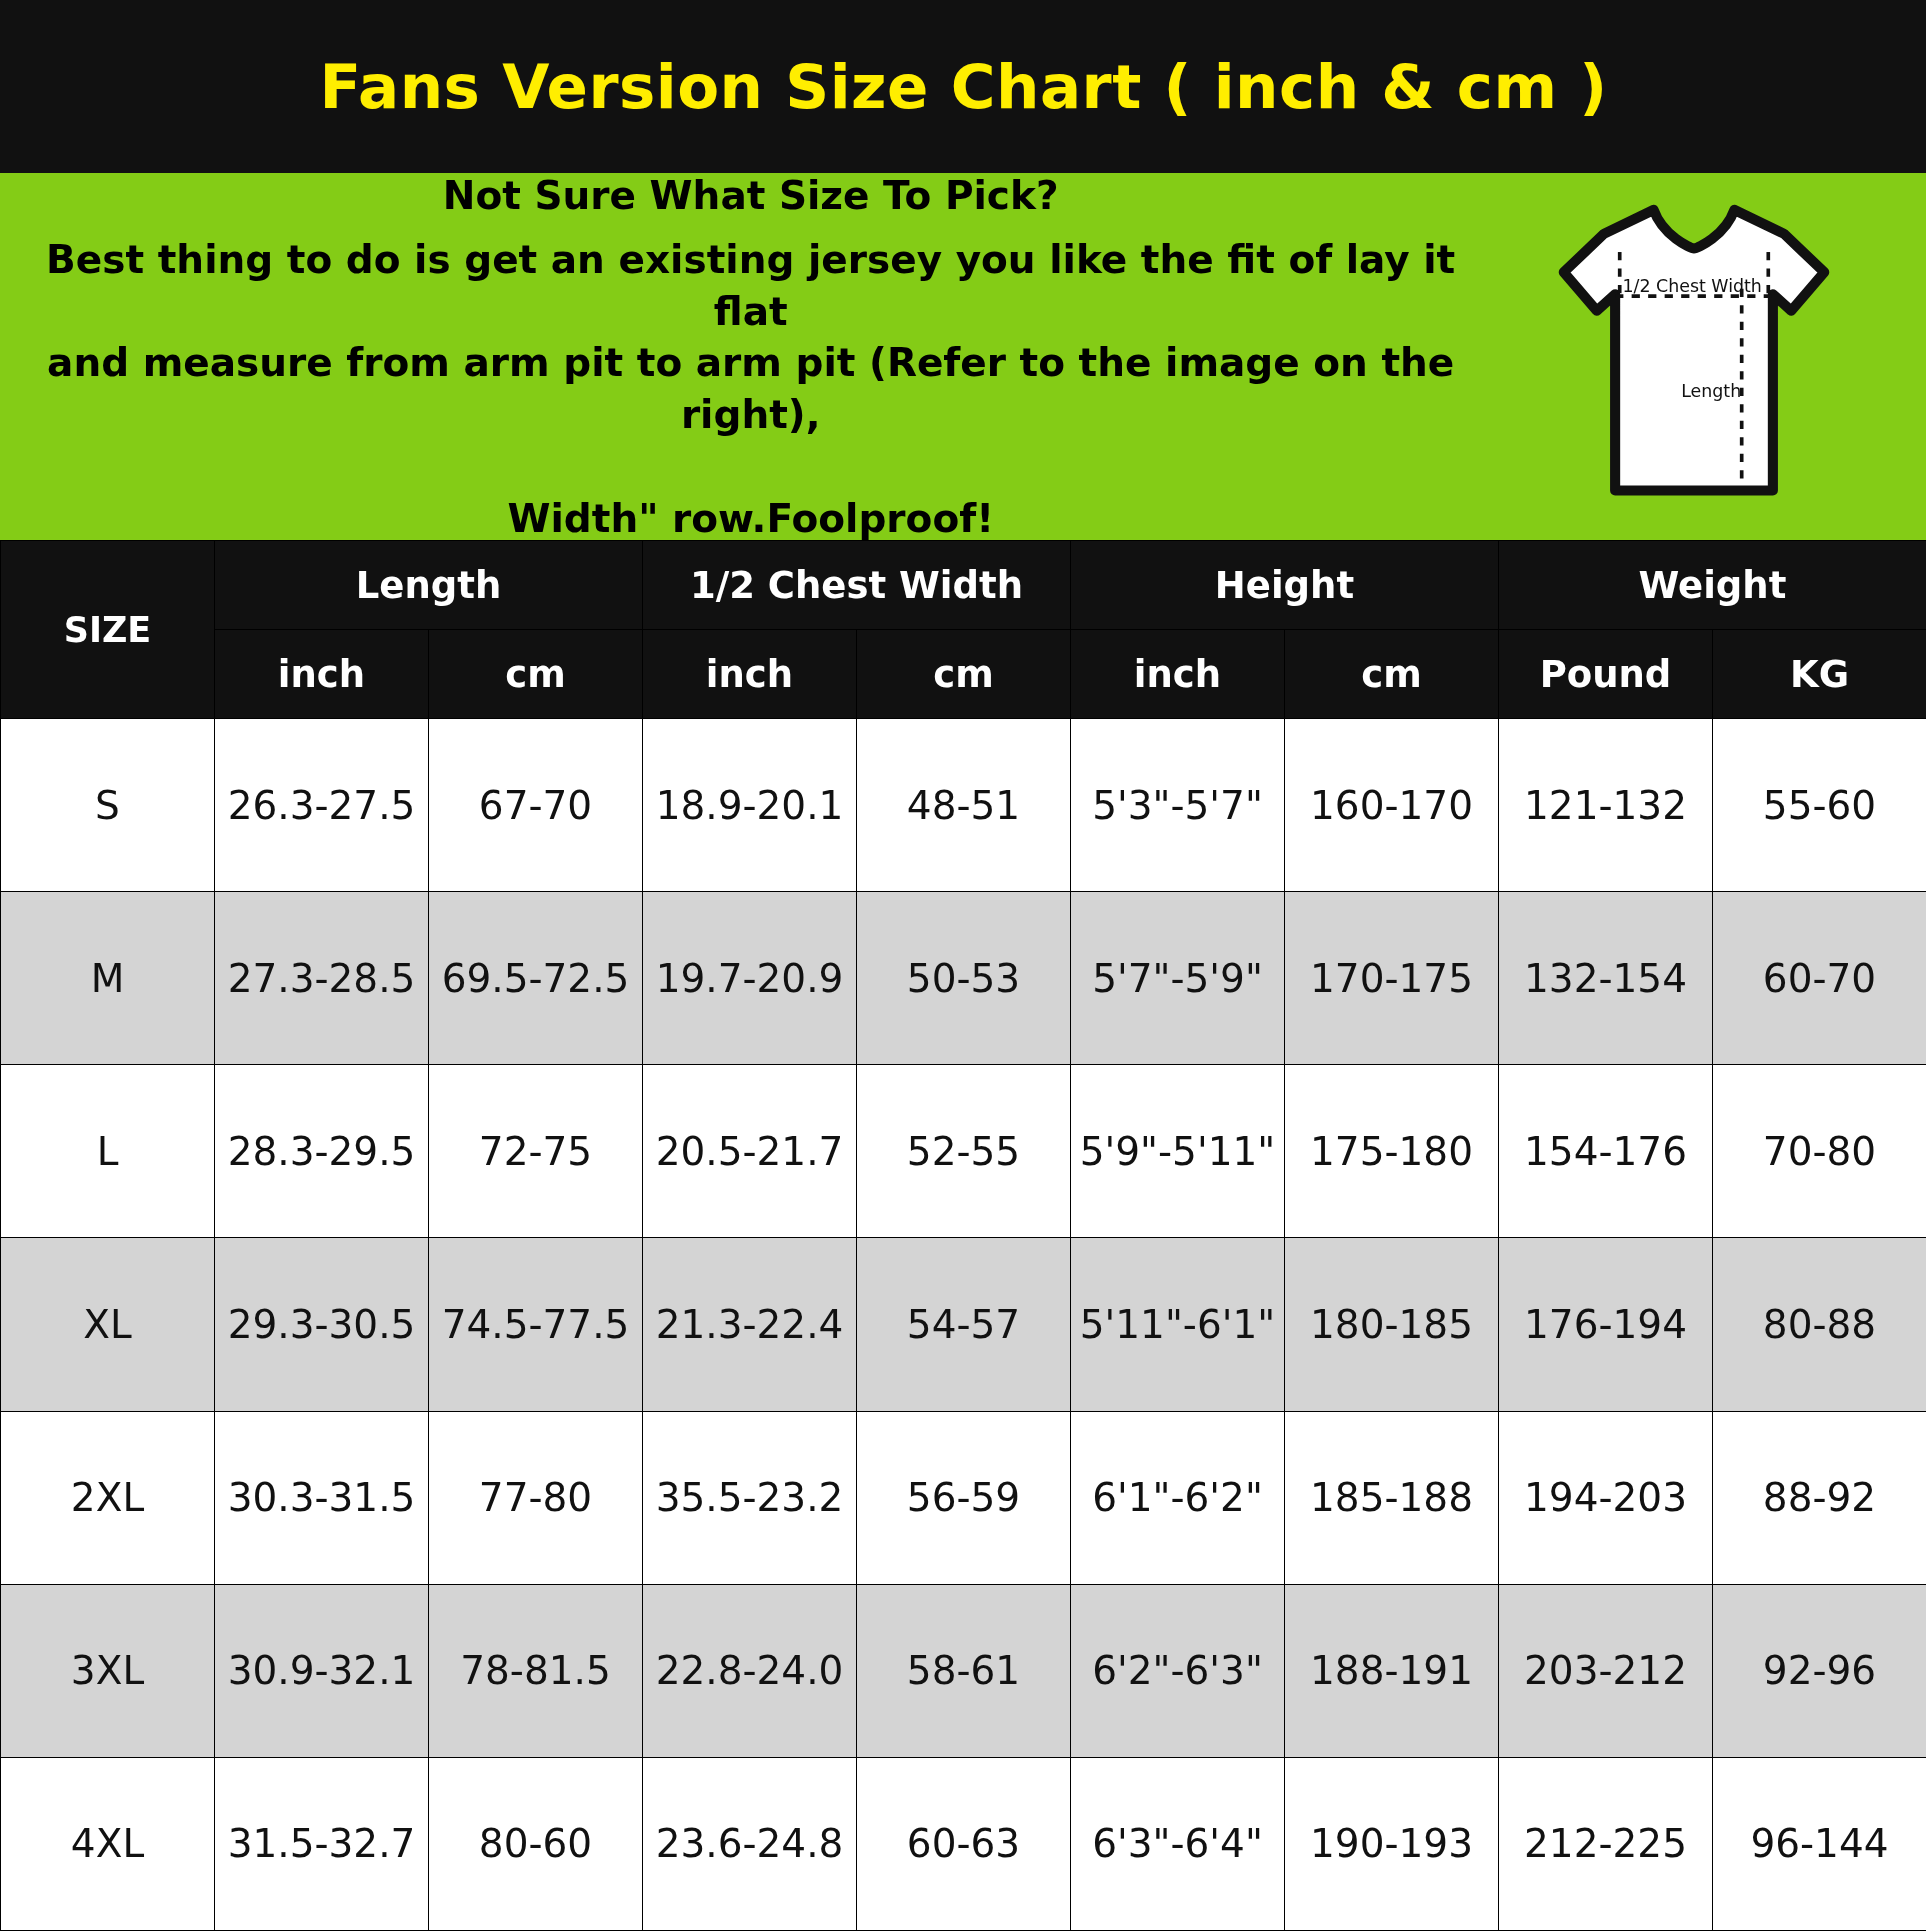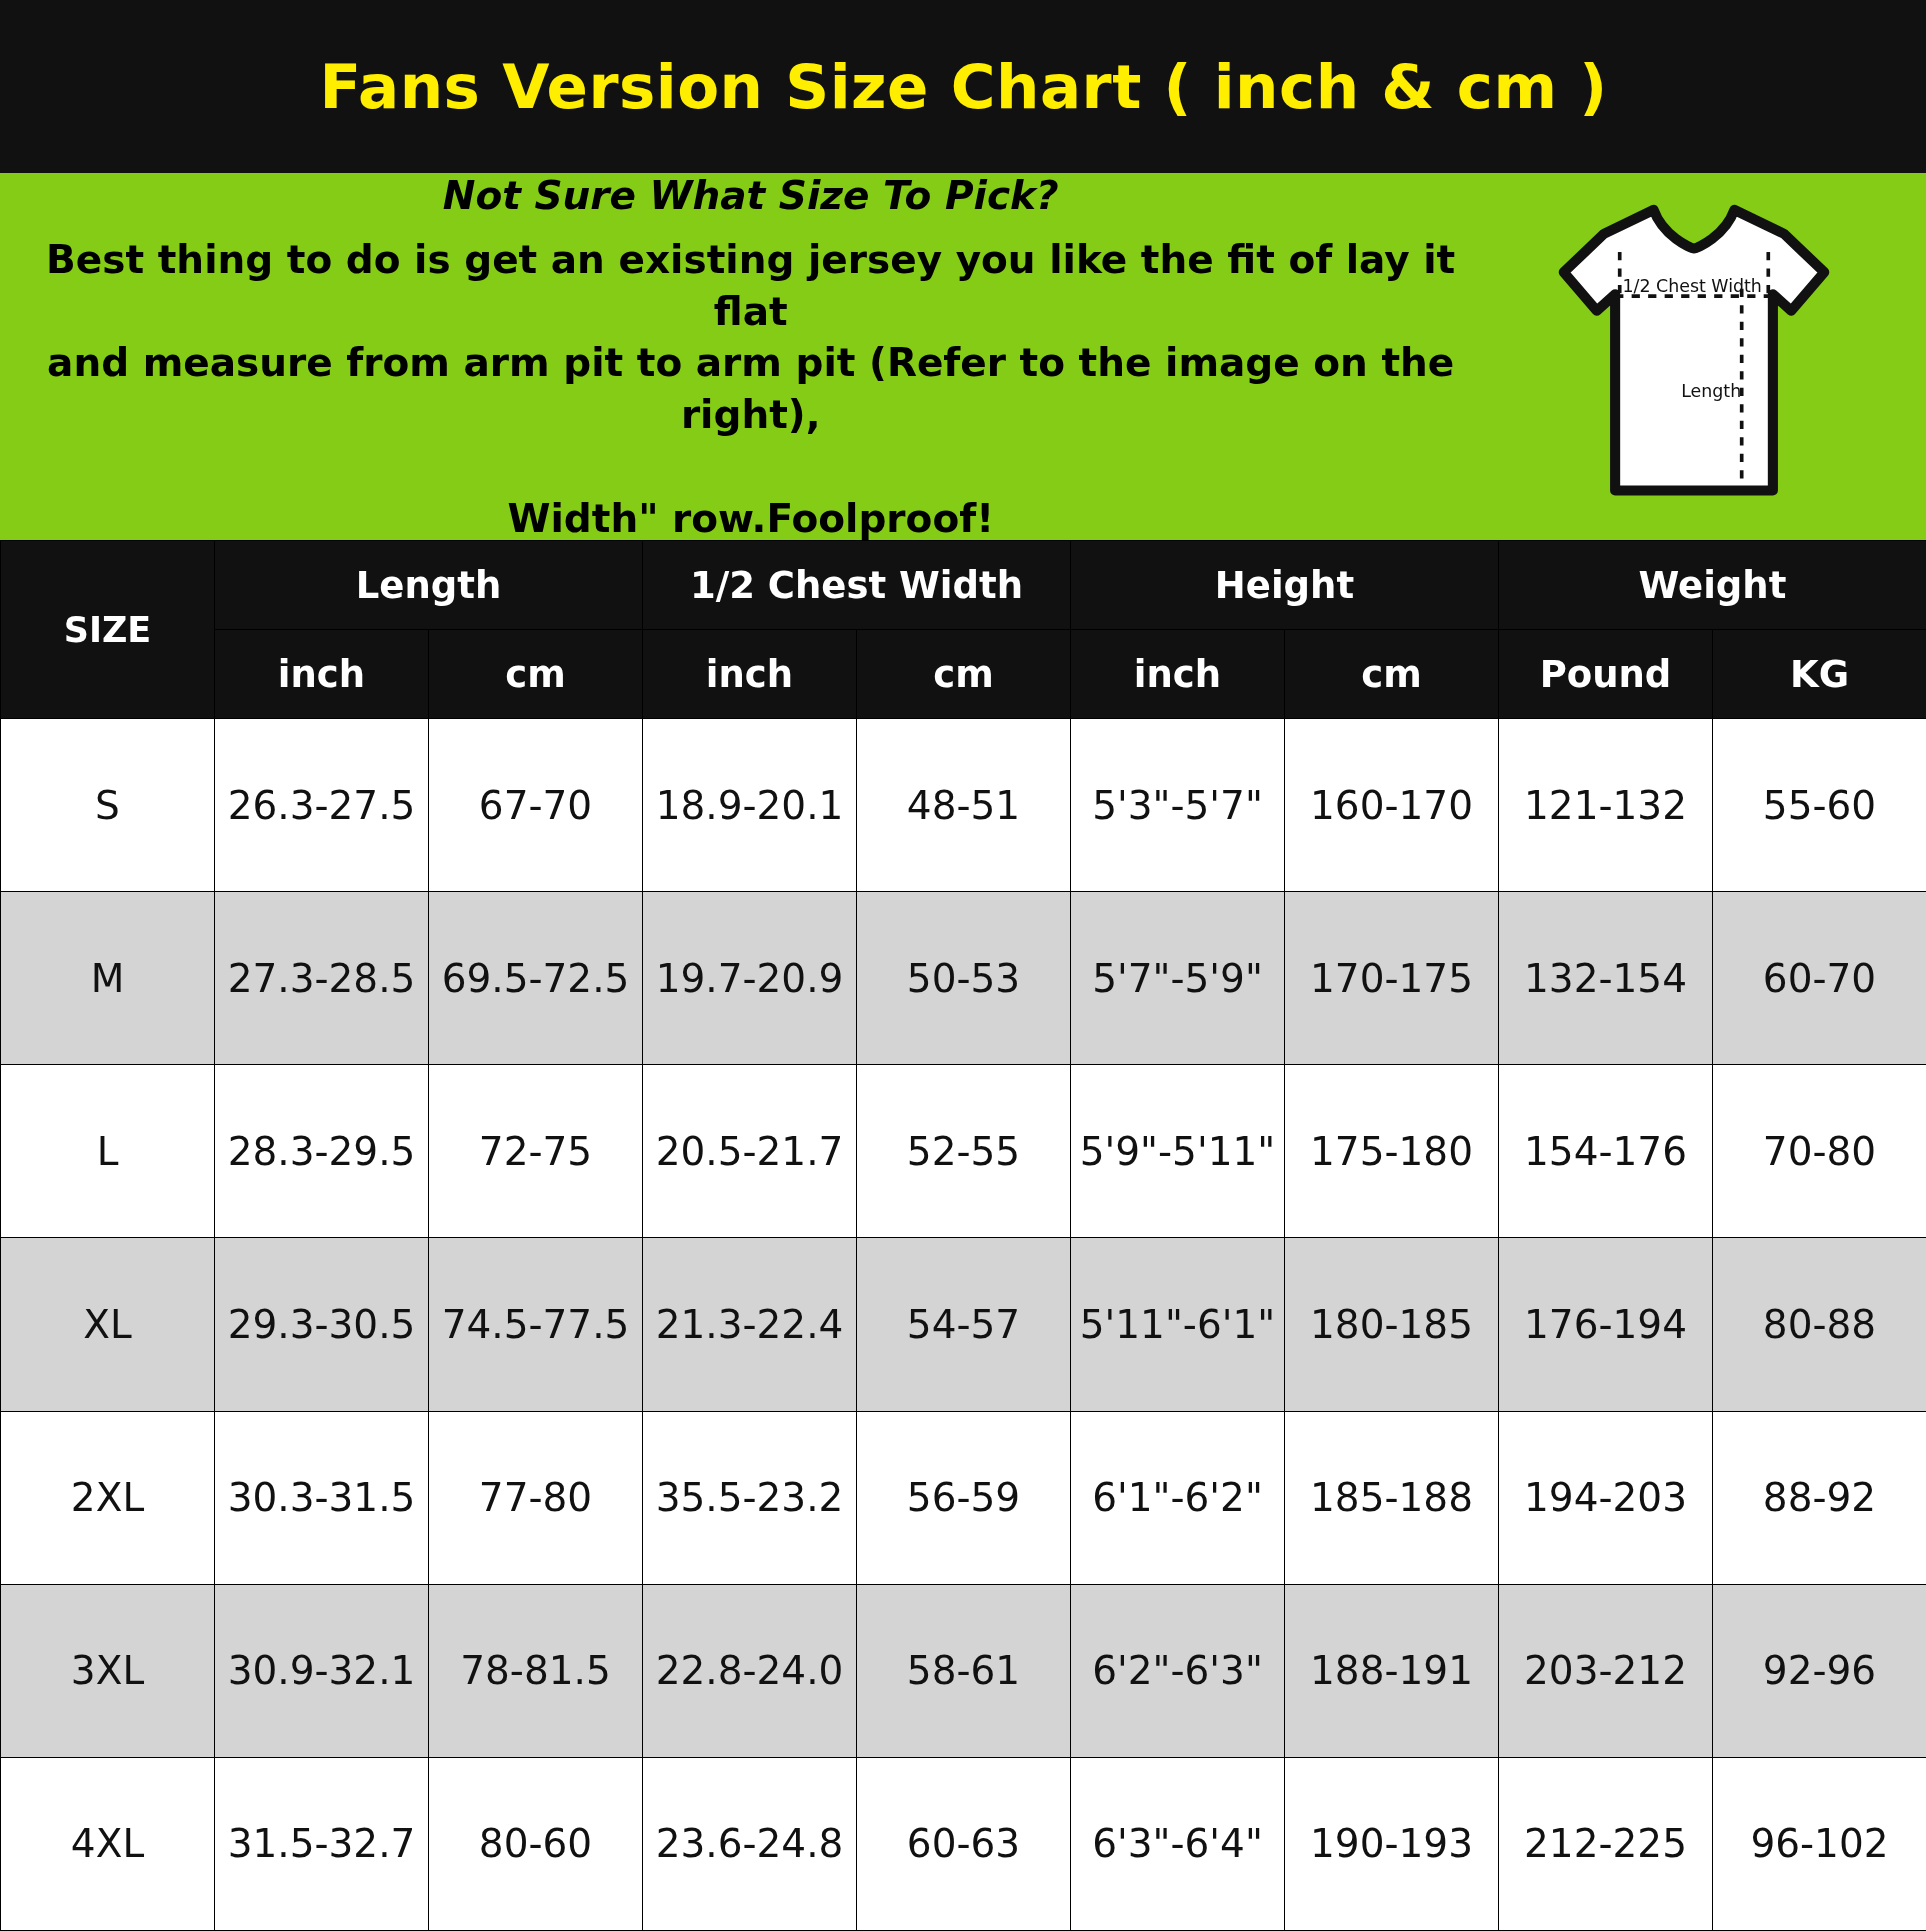"Not Sure What Size To" .help-head { font-style: italic -> none }
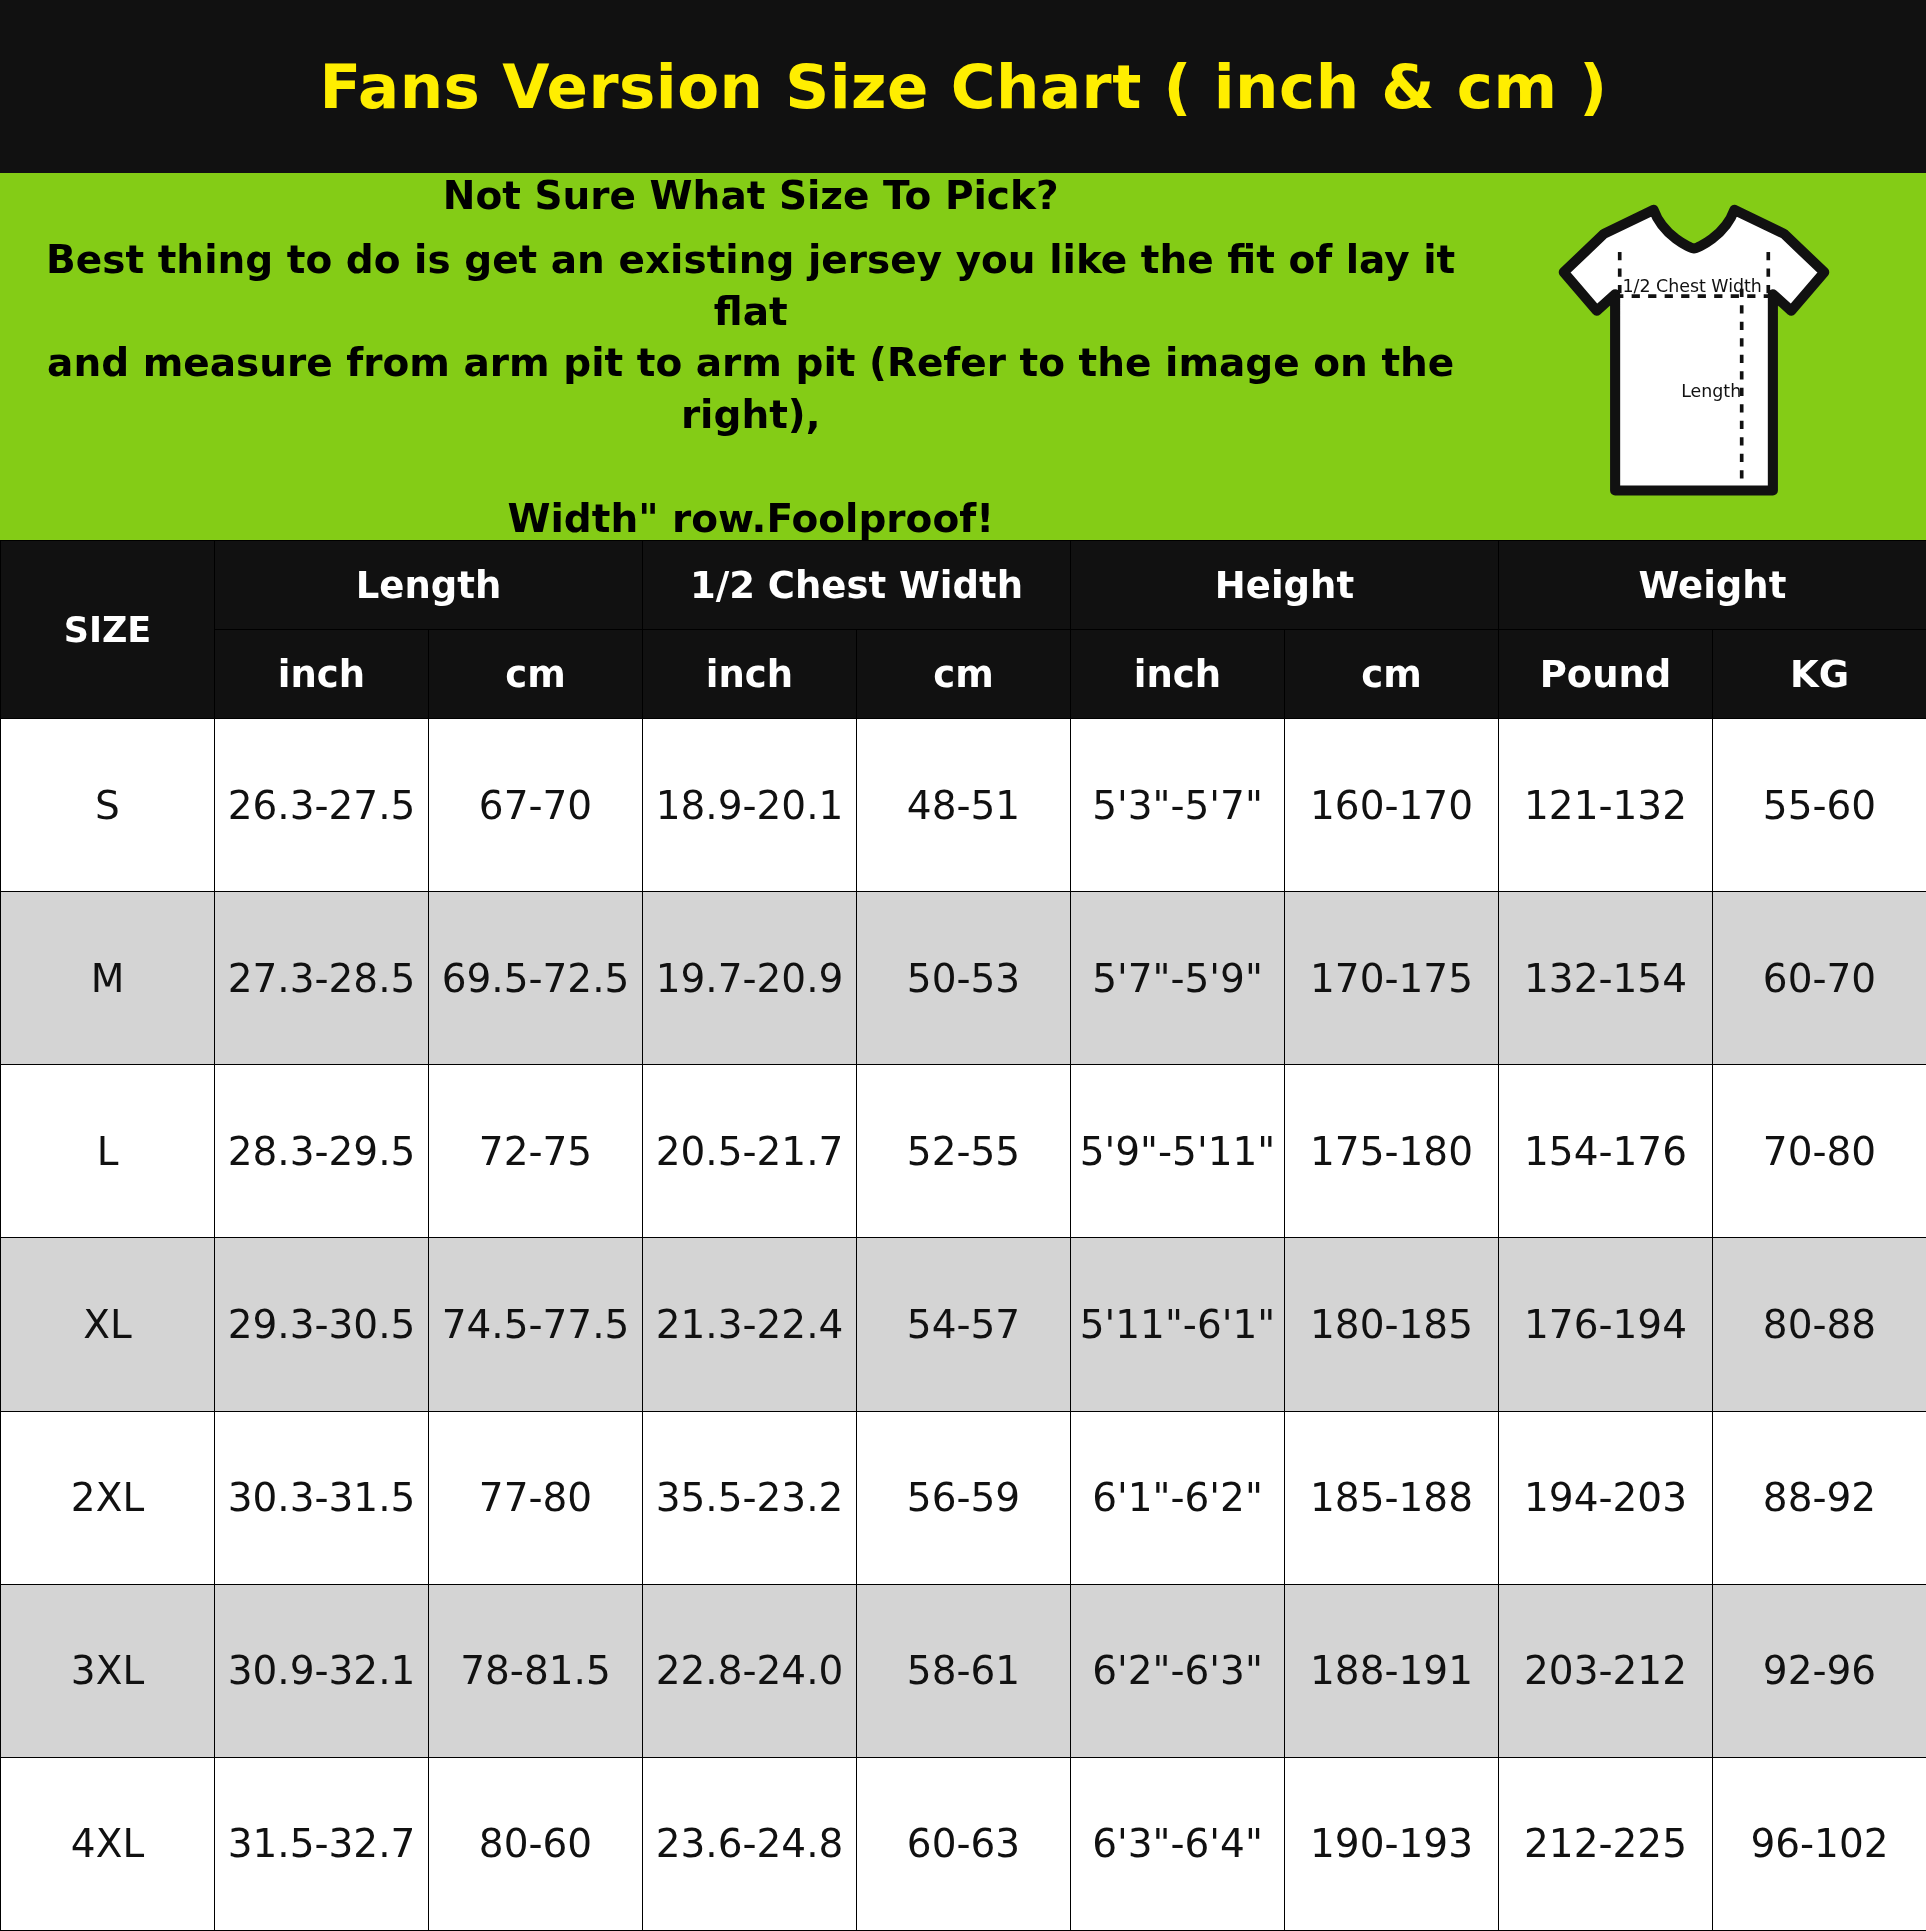"96-102" td { text: 96-102 -> 96-144 }
